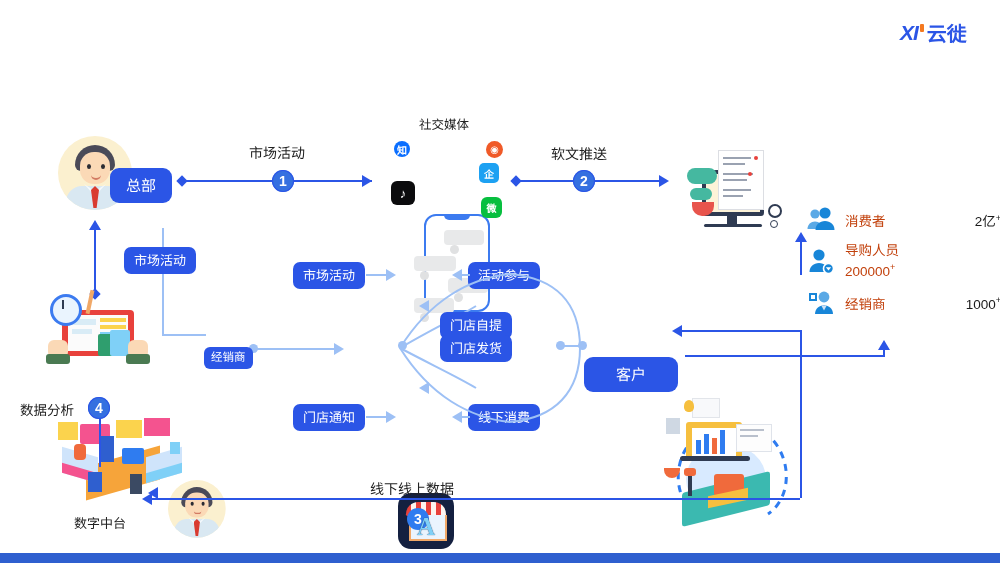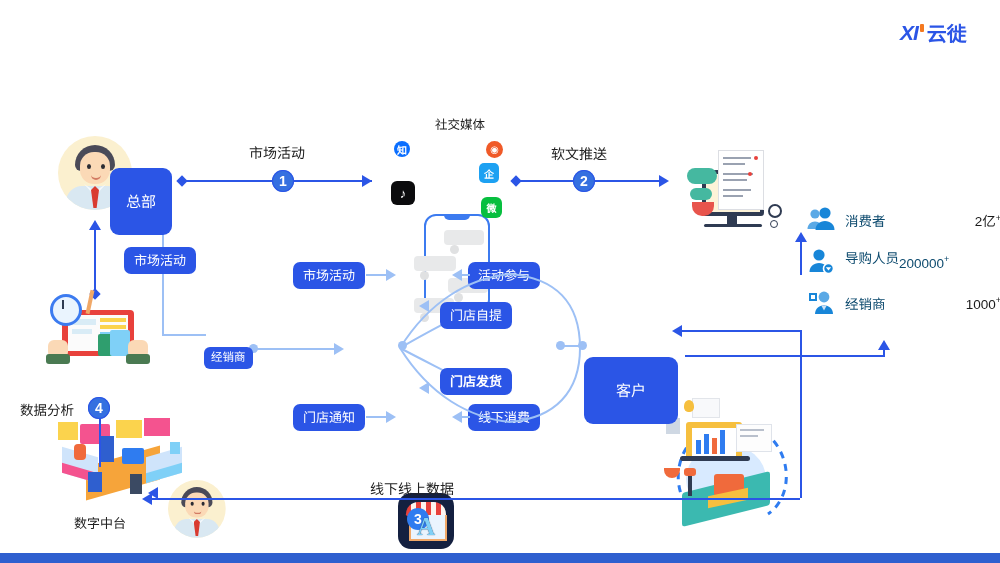"社交媒体" div.abs { left: 435px -> 419px }
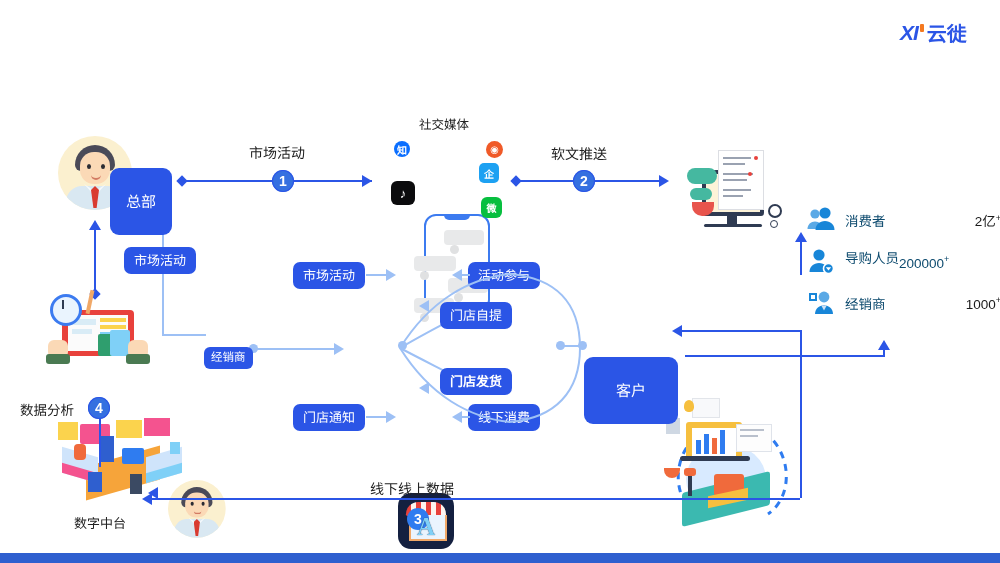"总部" .pill.lg { padding: 26px 16px -> 10px 16px }
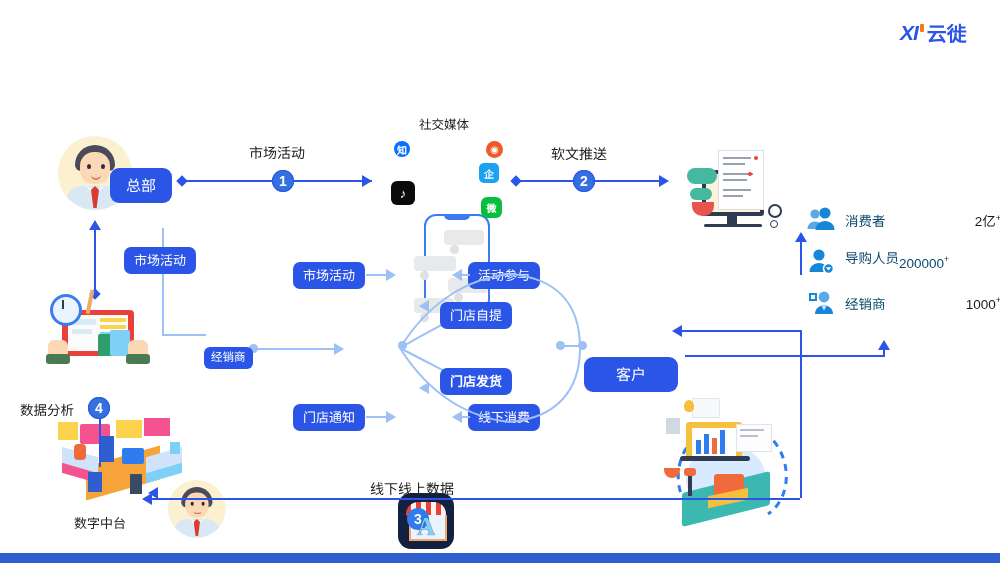"消费者" .lgname { color: #0c4a6e -> #c2410c }
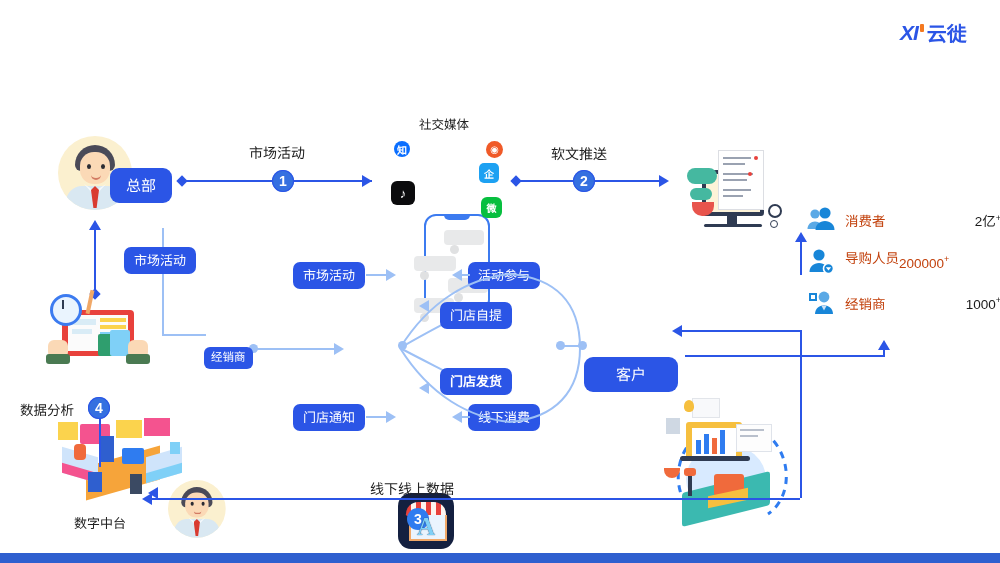"导购人员" .lgstack { flex-direction: row -> column }
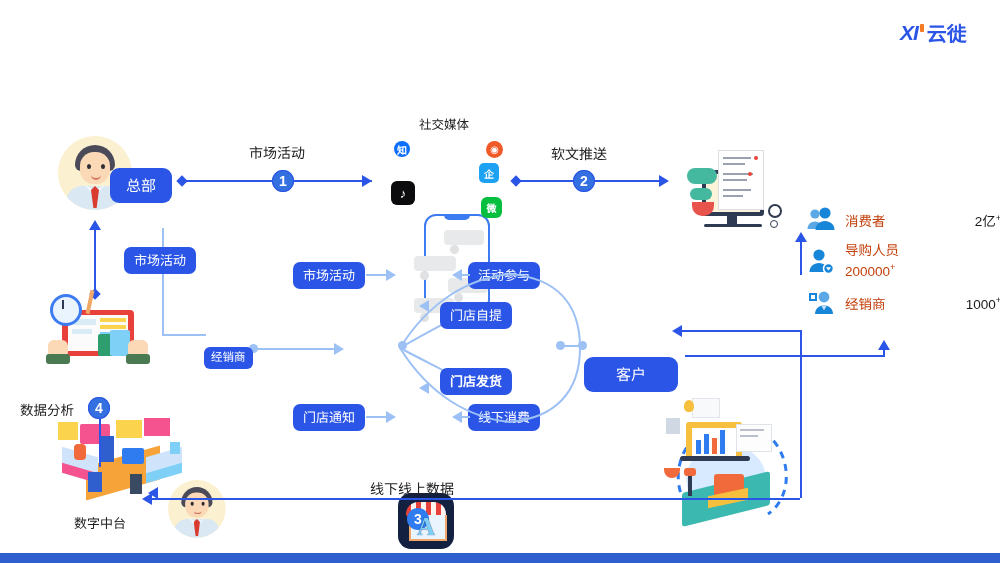"门店自提" div.abs { top: 302px -> 312px }
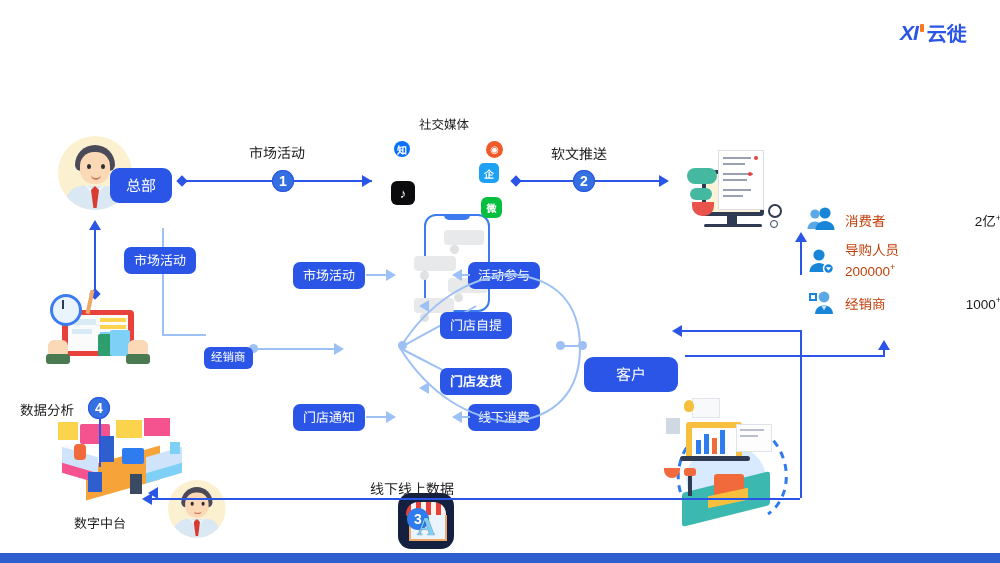"门店发货" div.abs { font-weight: bold -> none; top: 368px -> 335px }
